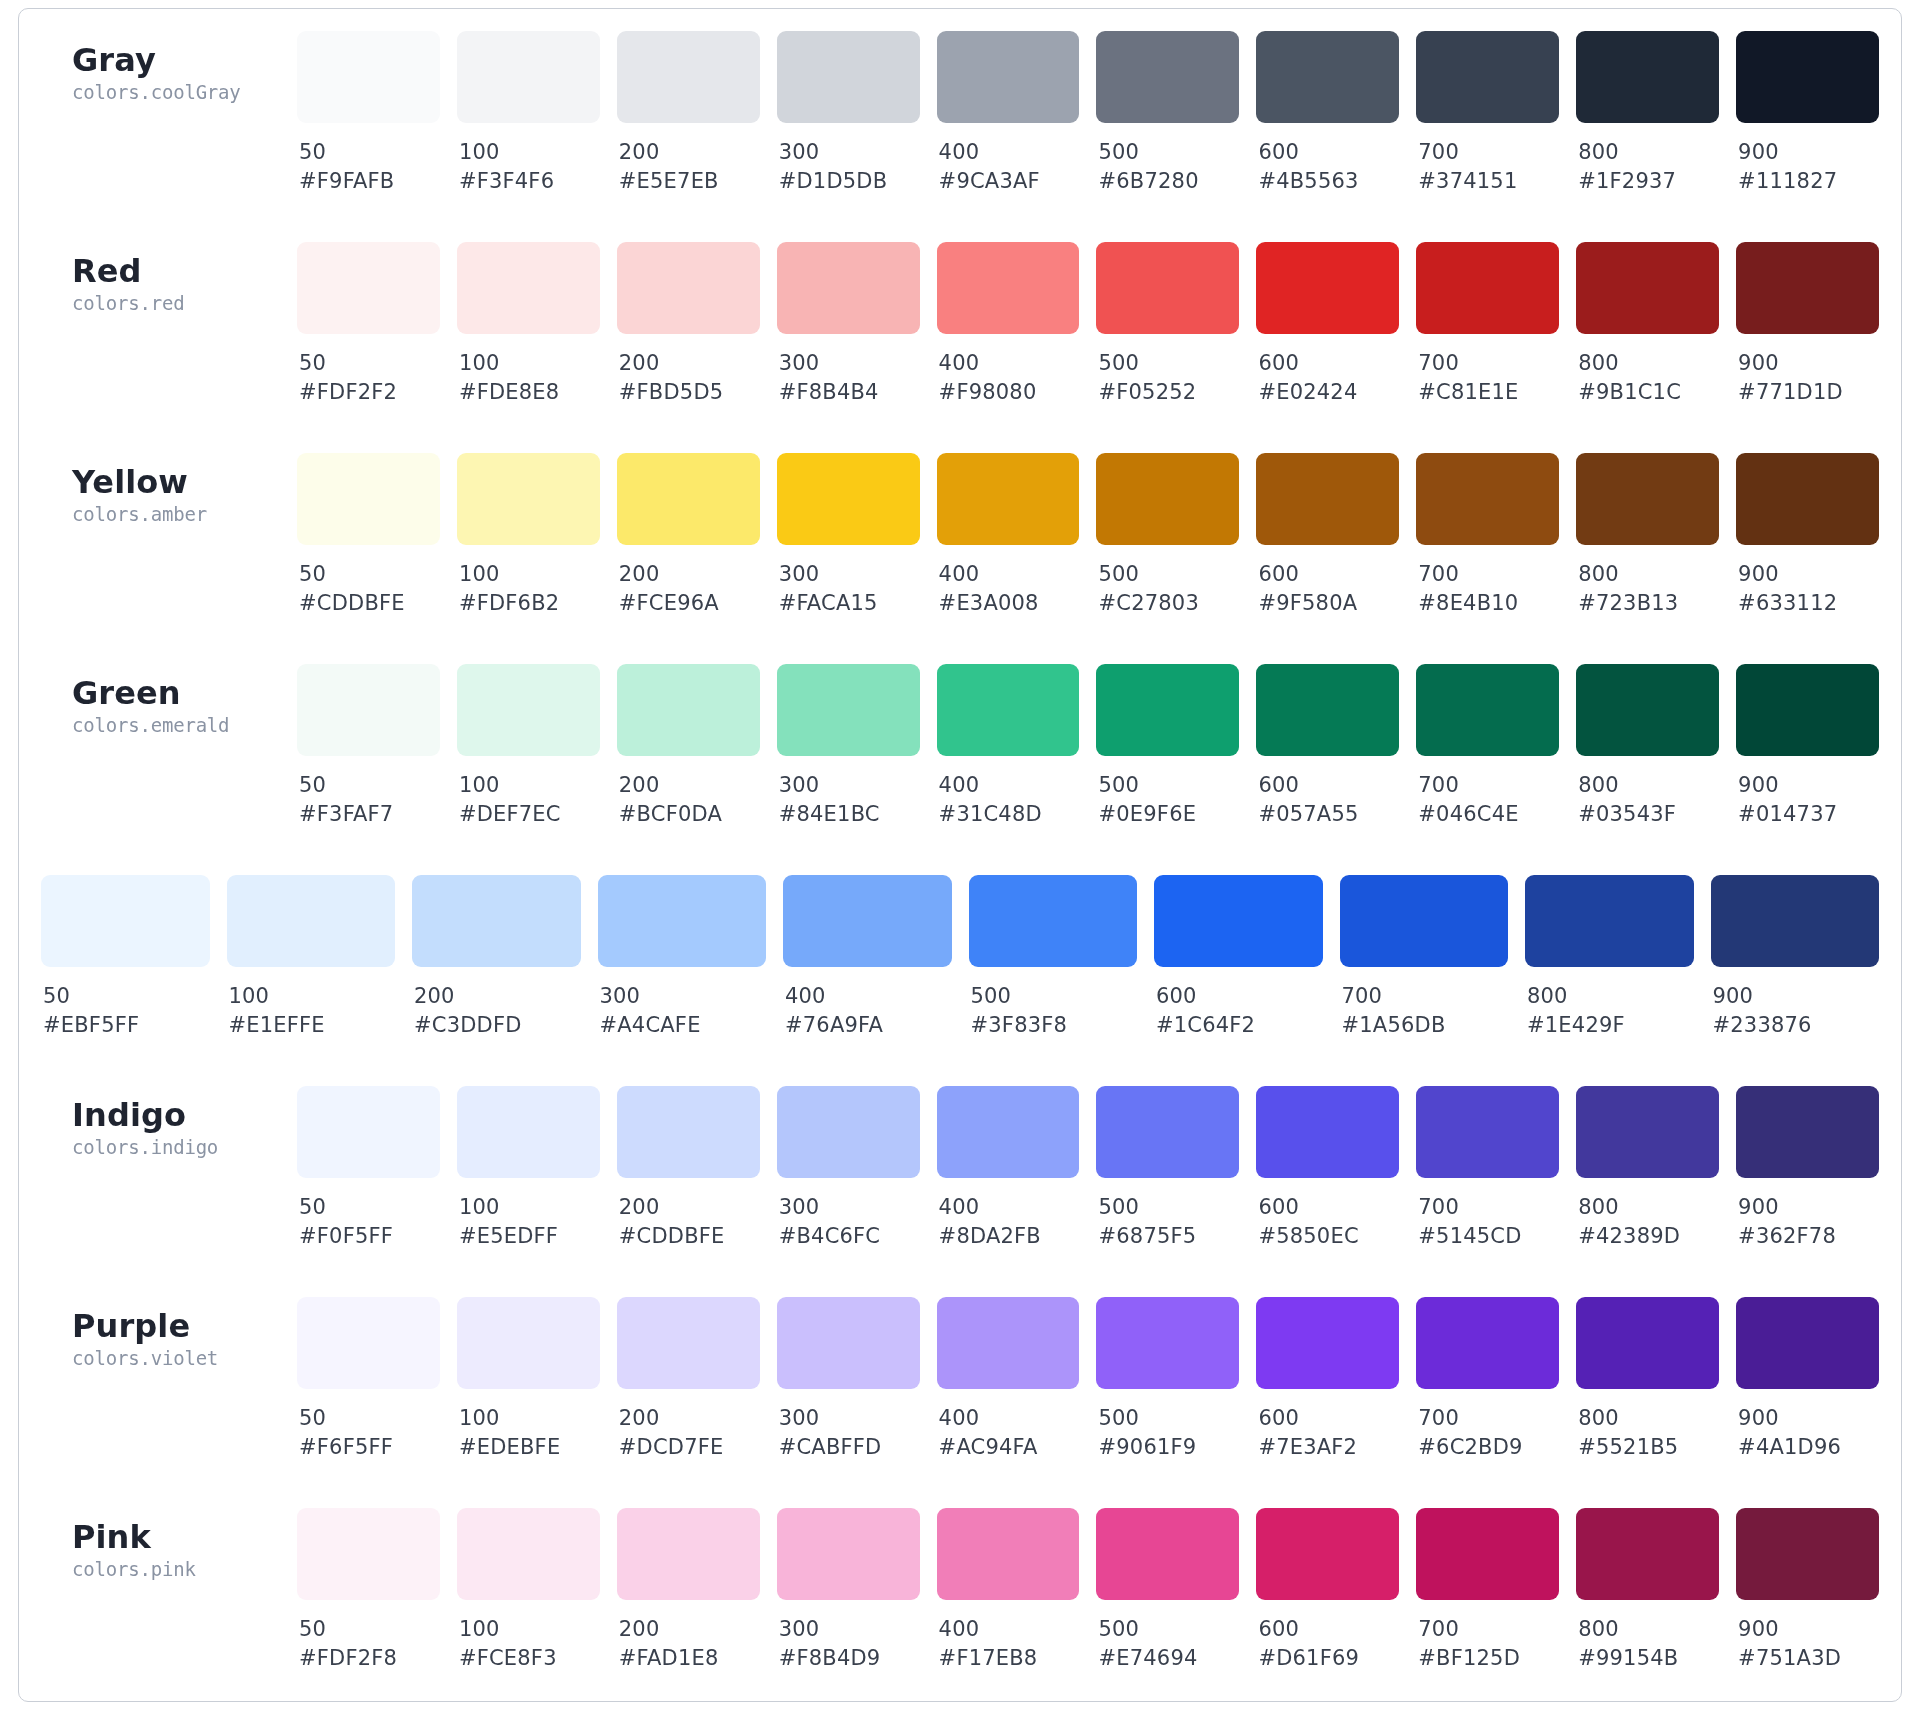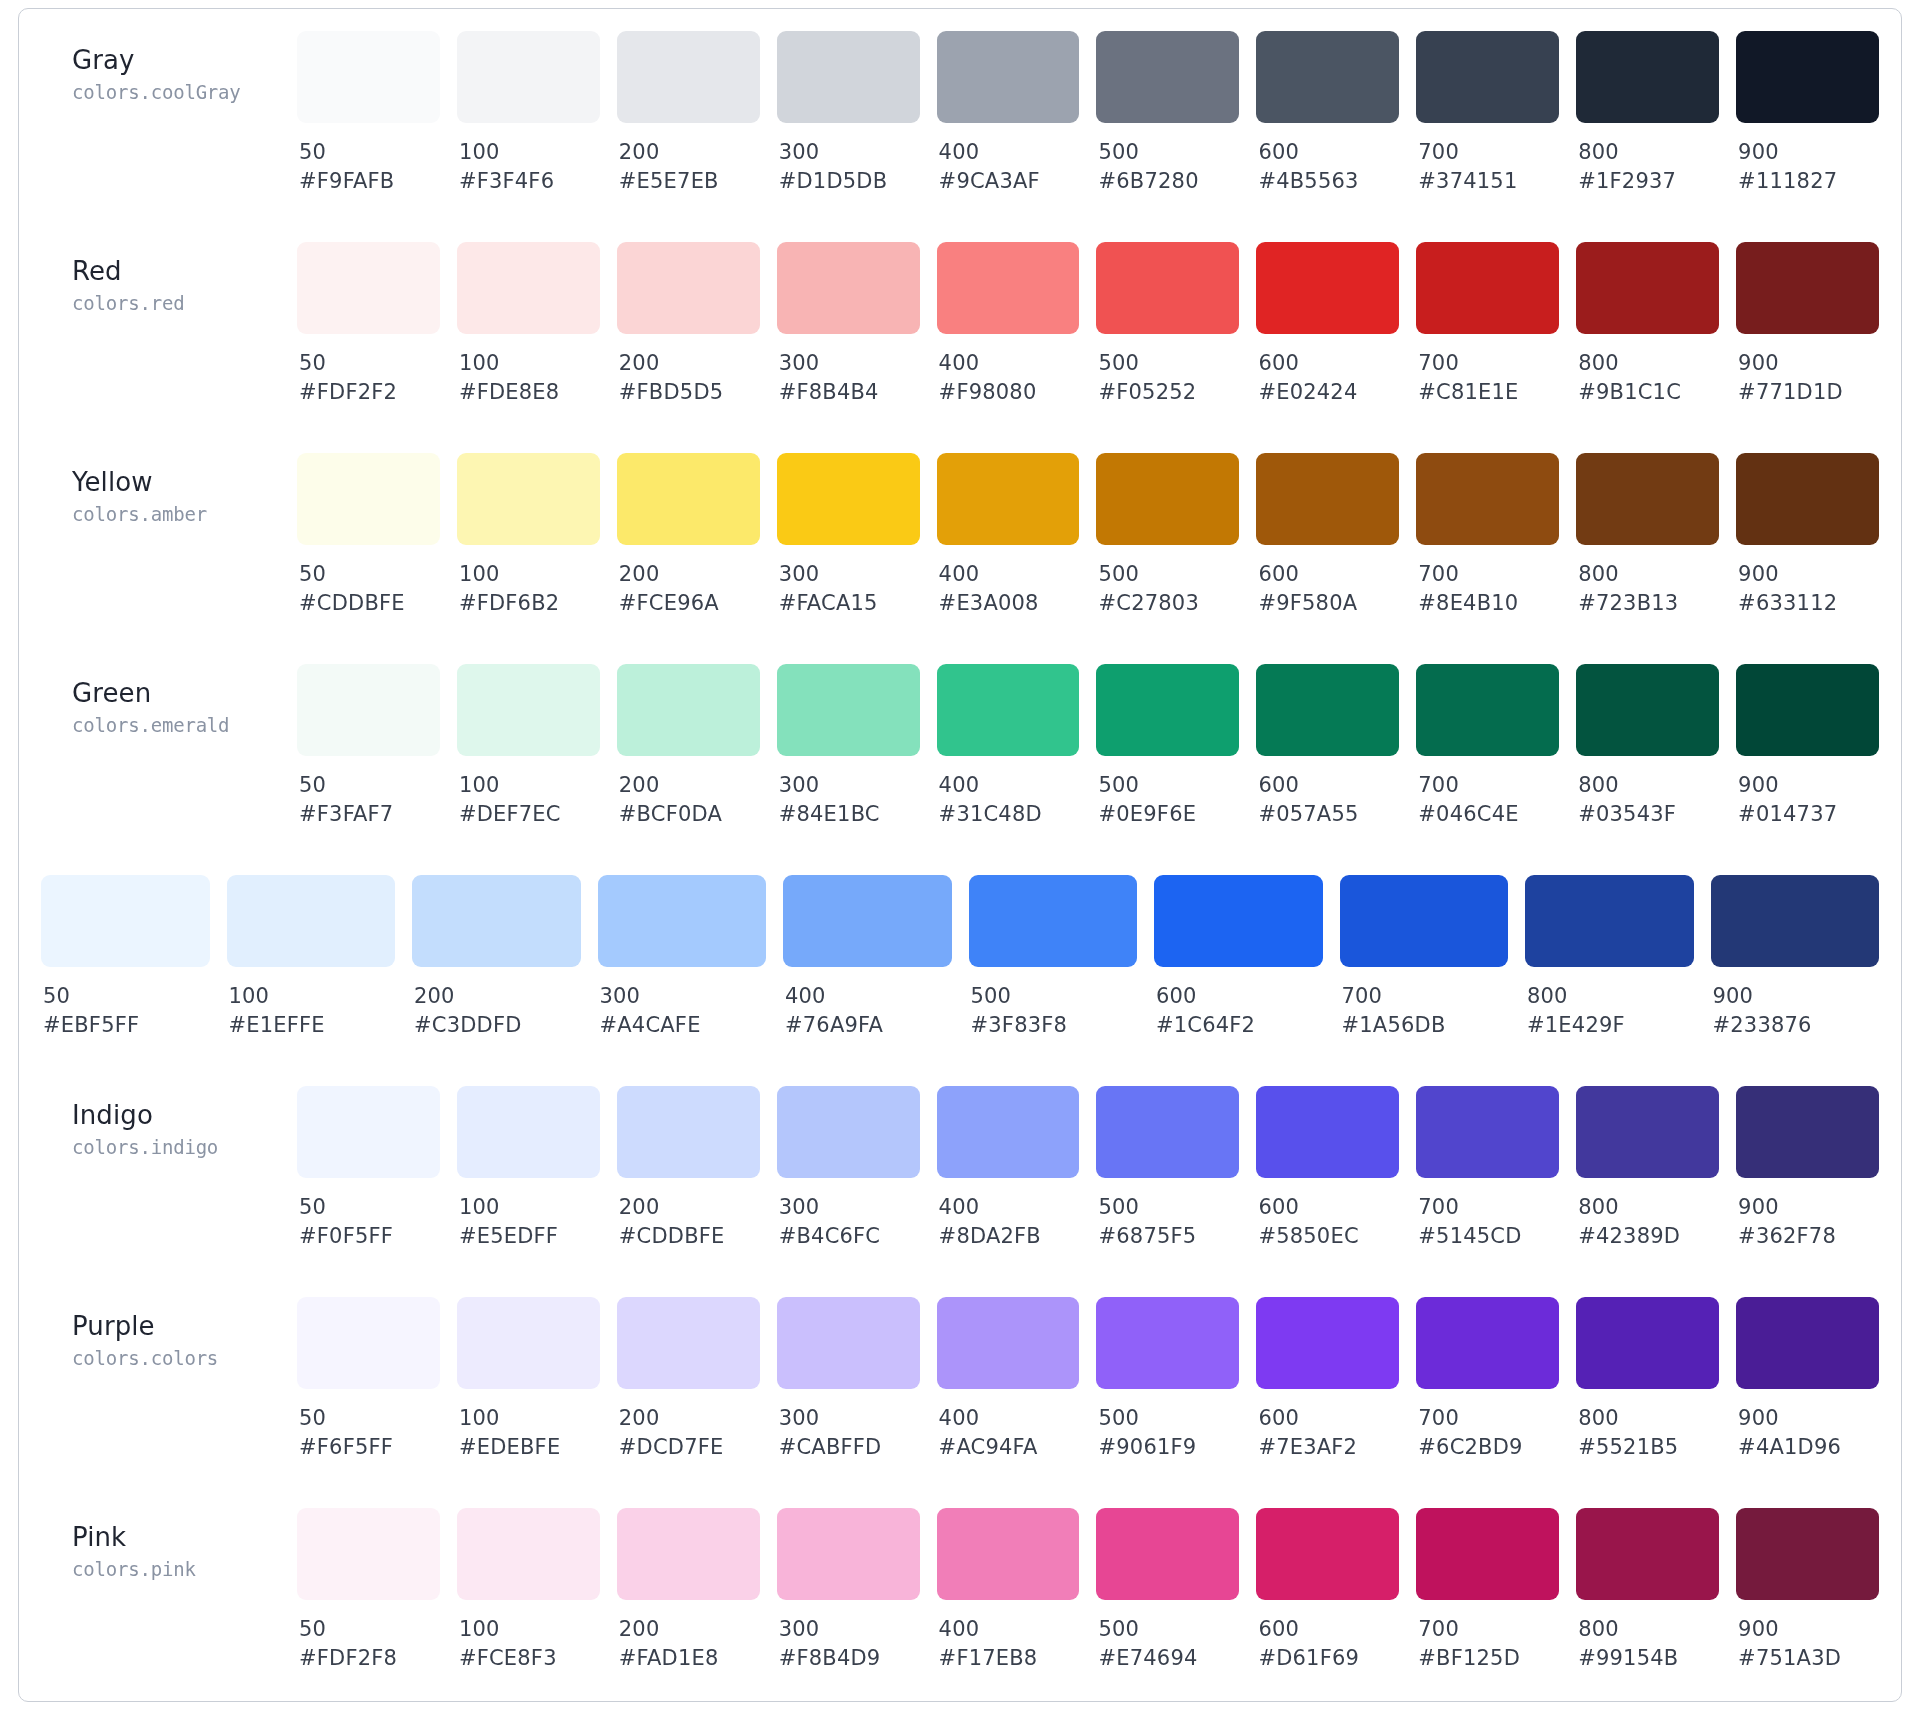"Gray" .family-name { font-size: 26px -> 32px; font-weight: 400 -> 700 }
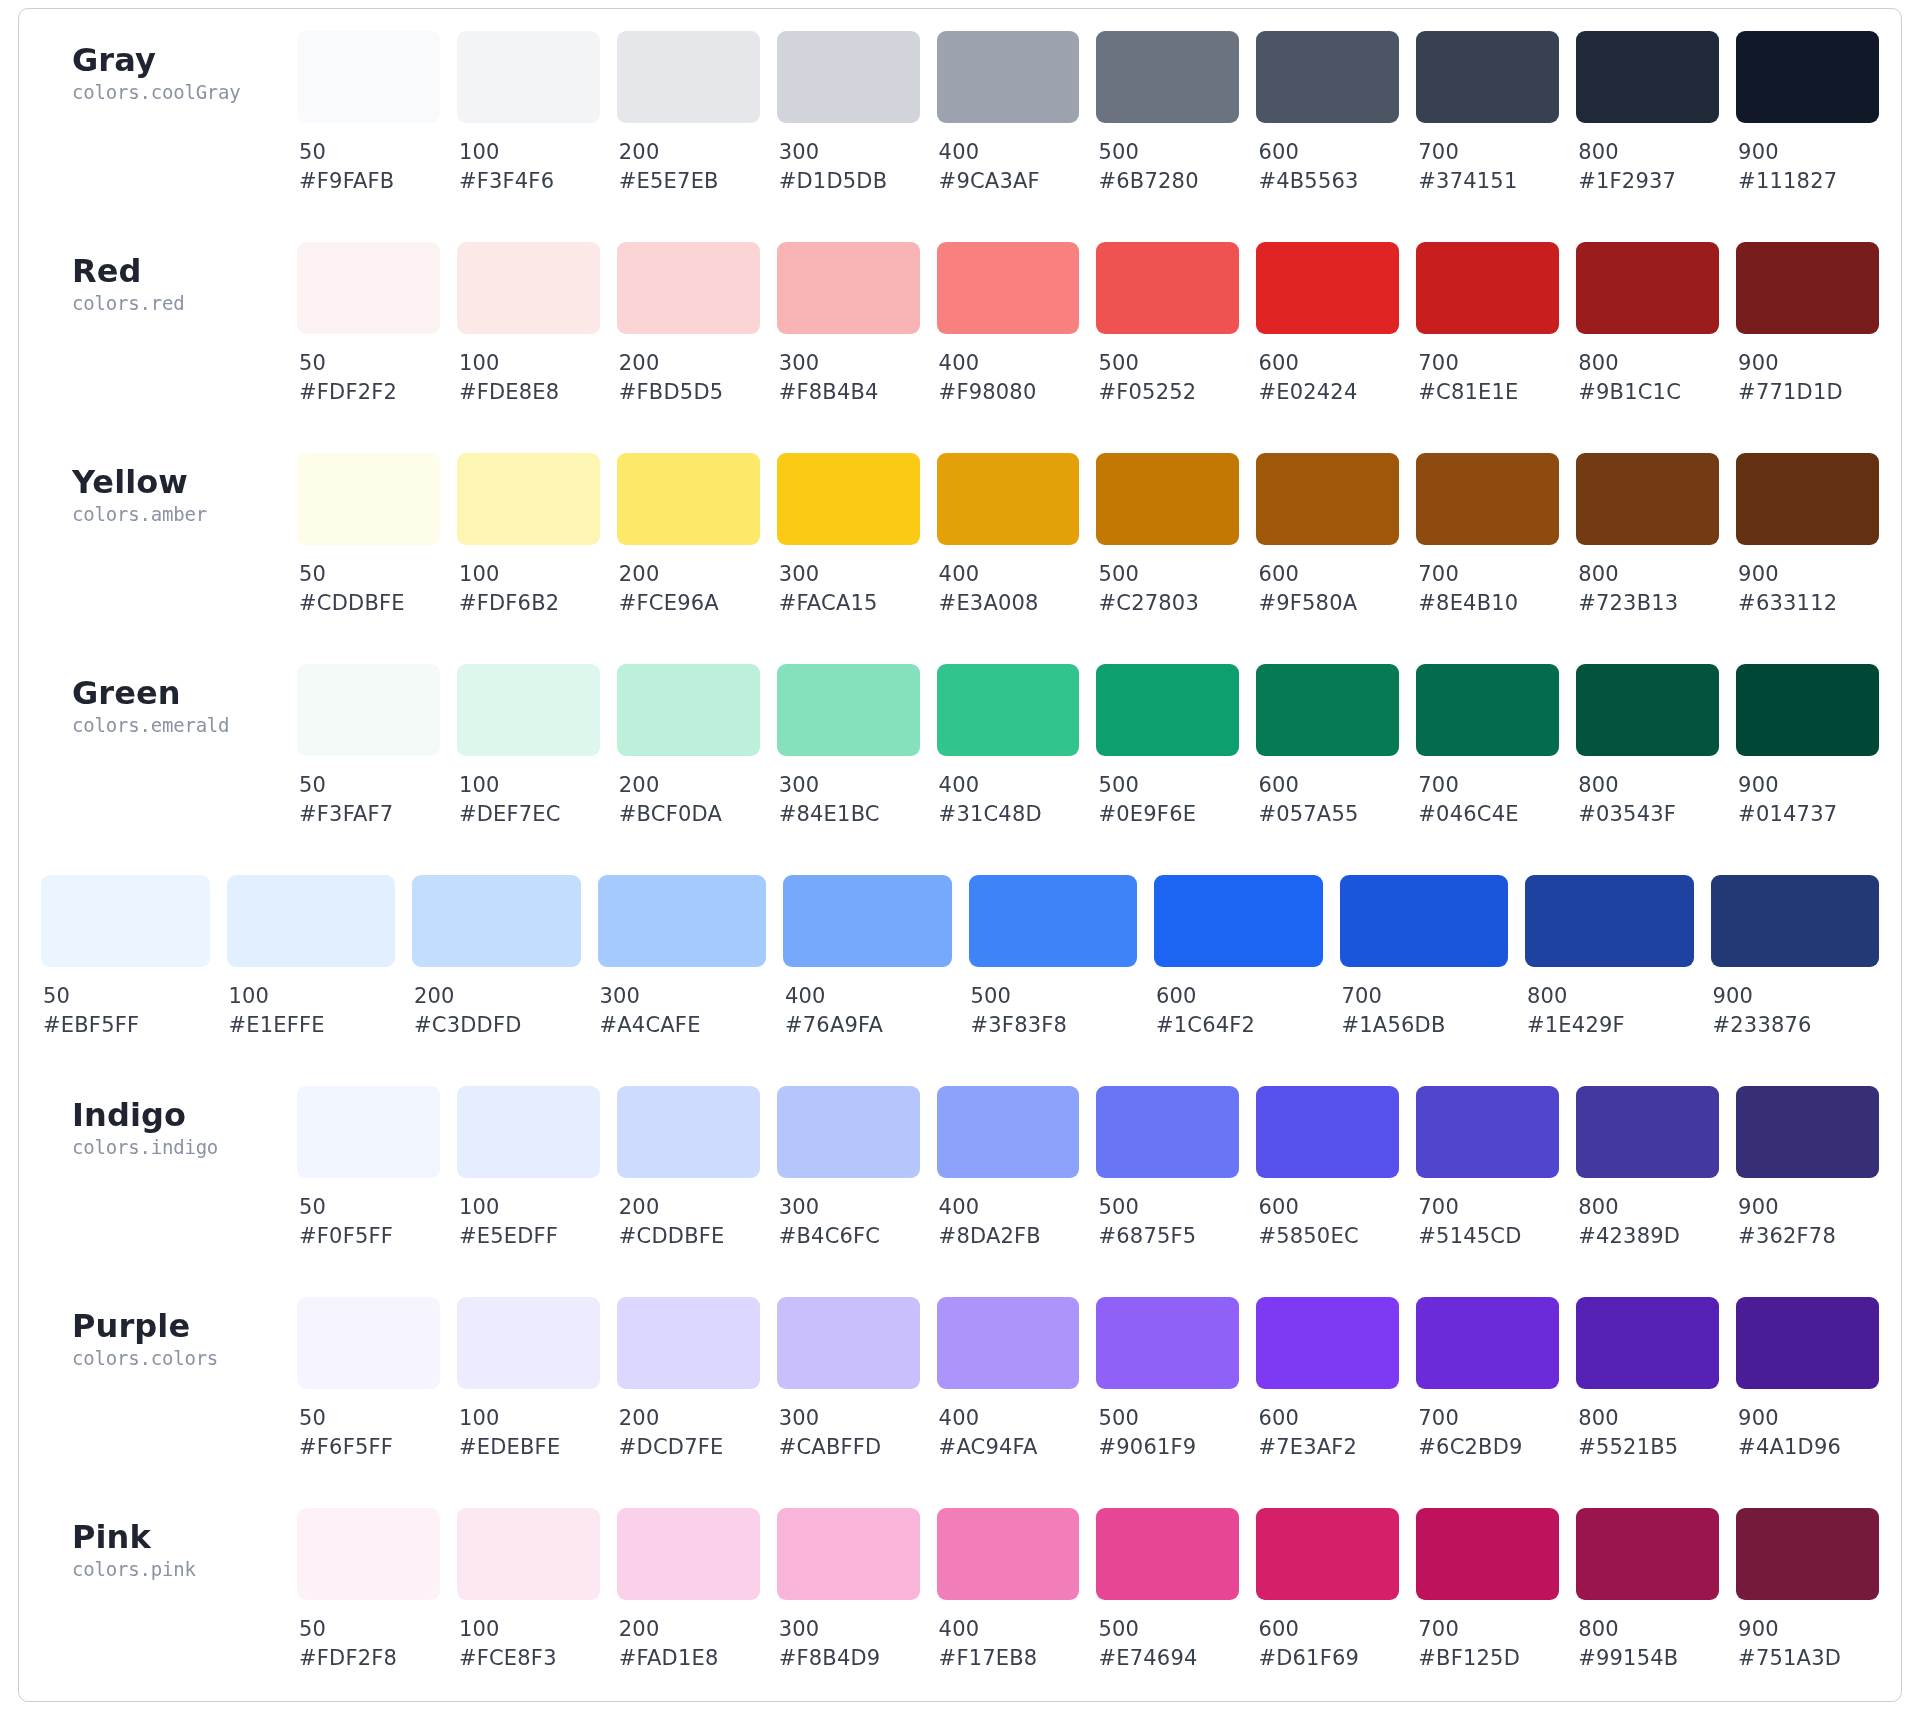"colors.colors" div.family-token { text: colors.colors -> colors.violet }
